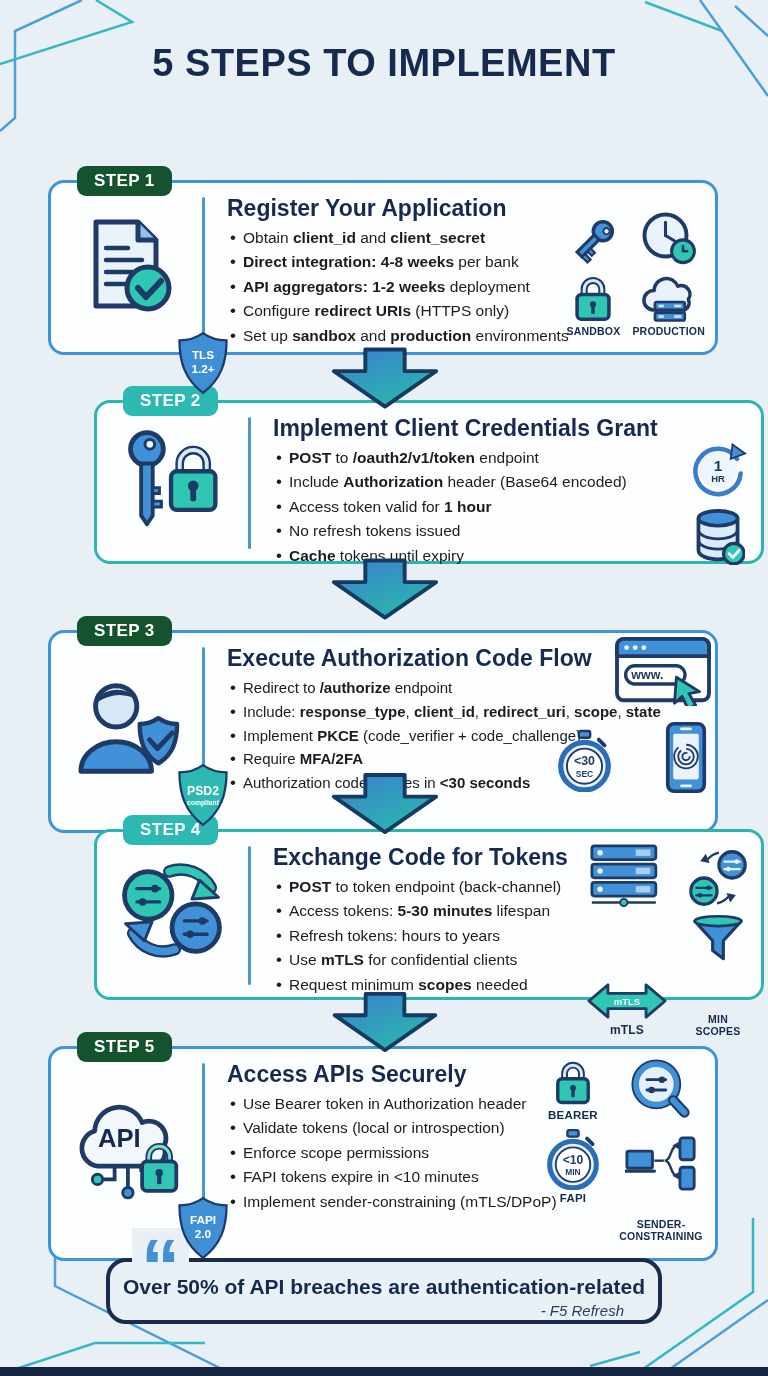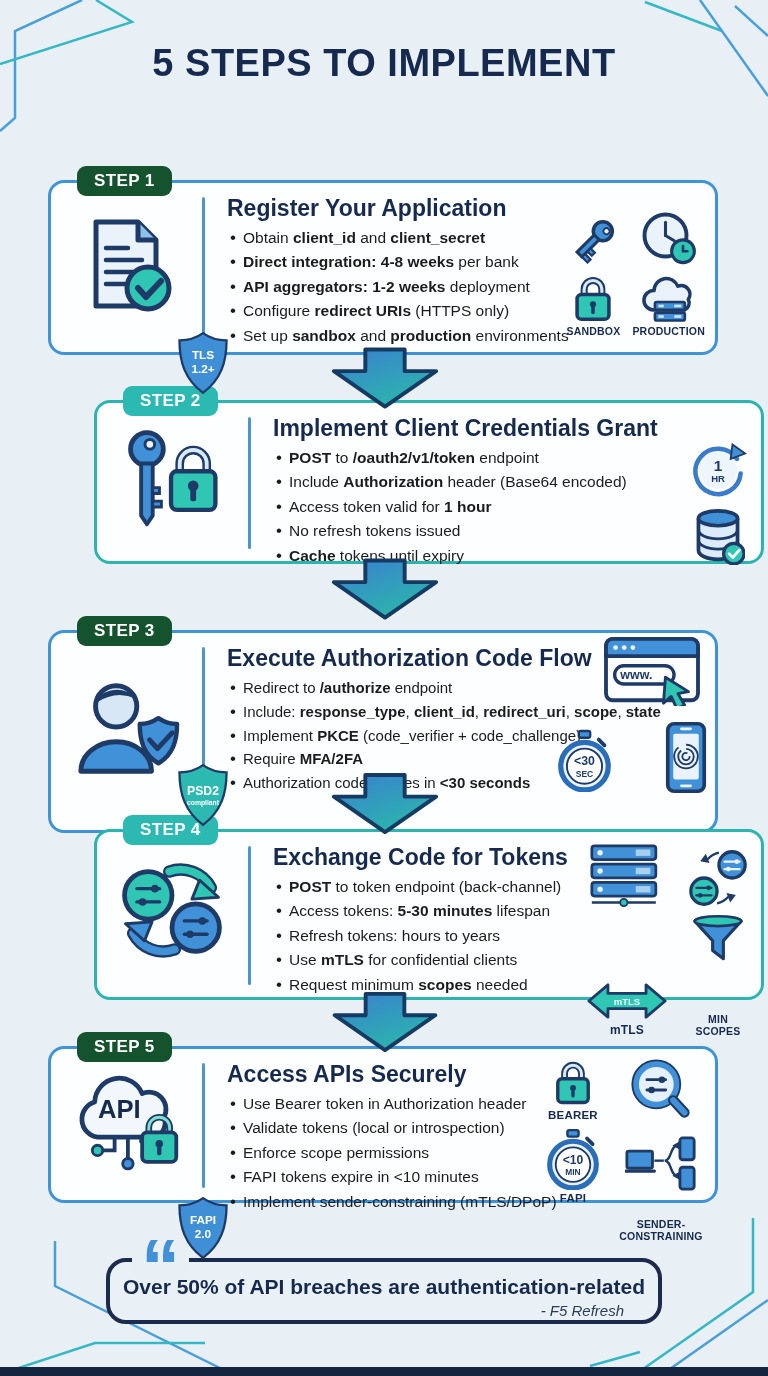"www." div.r-icons { right: 15px -> 4px }
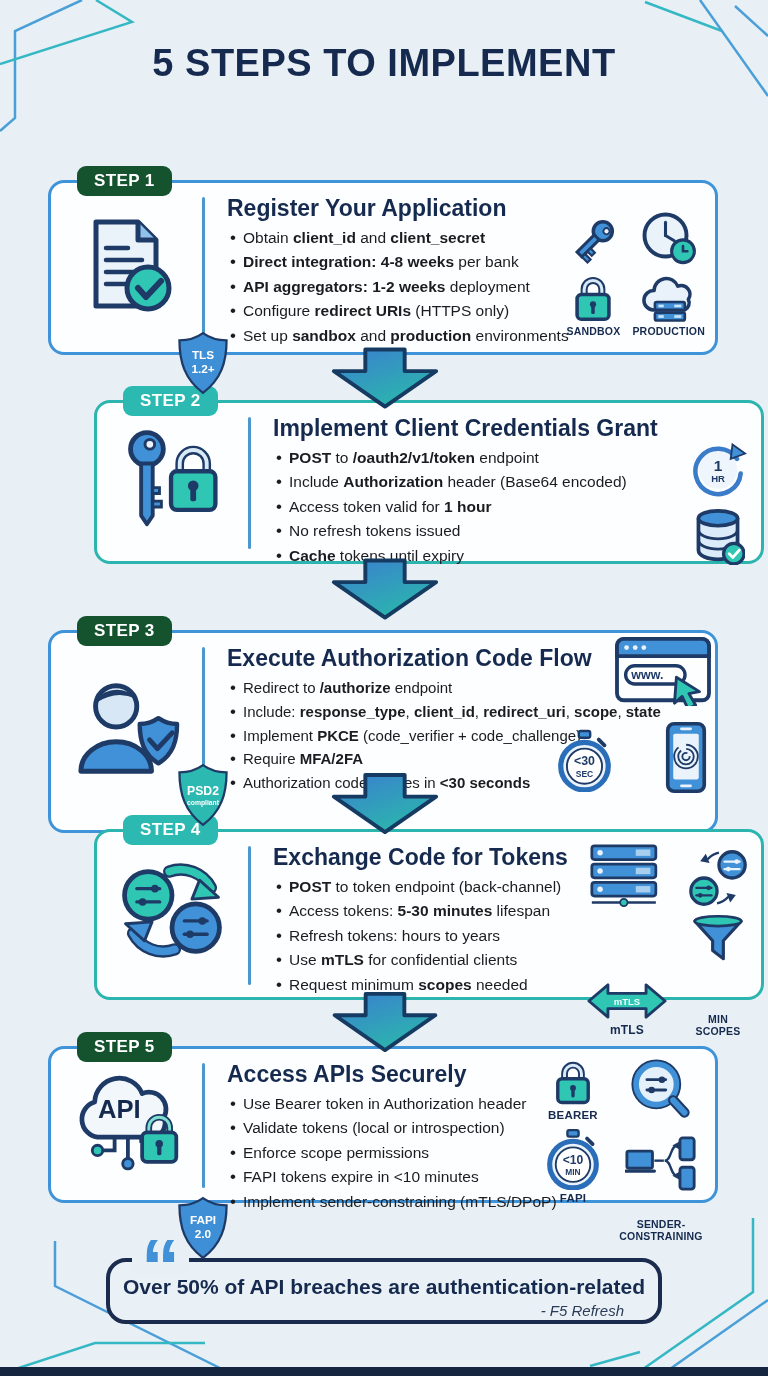"STEP 5" div.card { height: 157px -> 215px }
